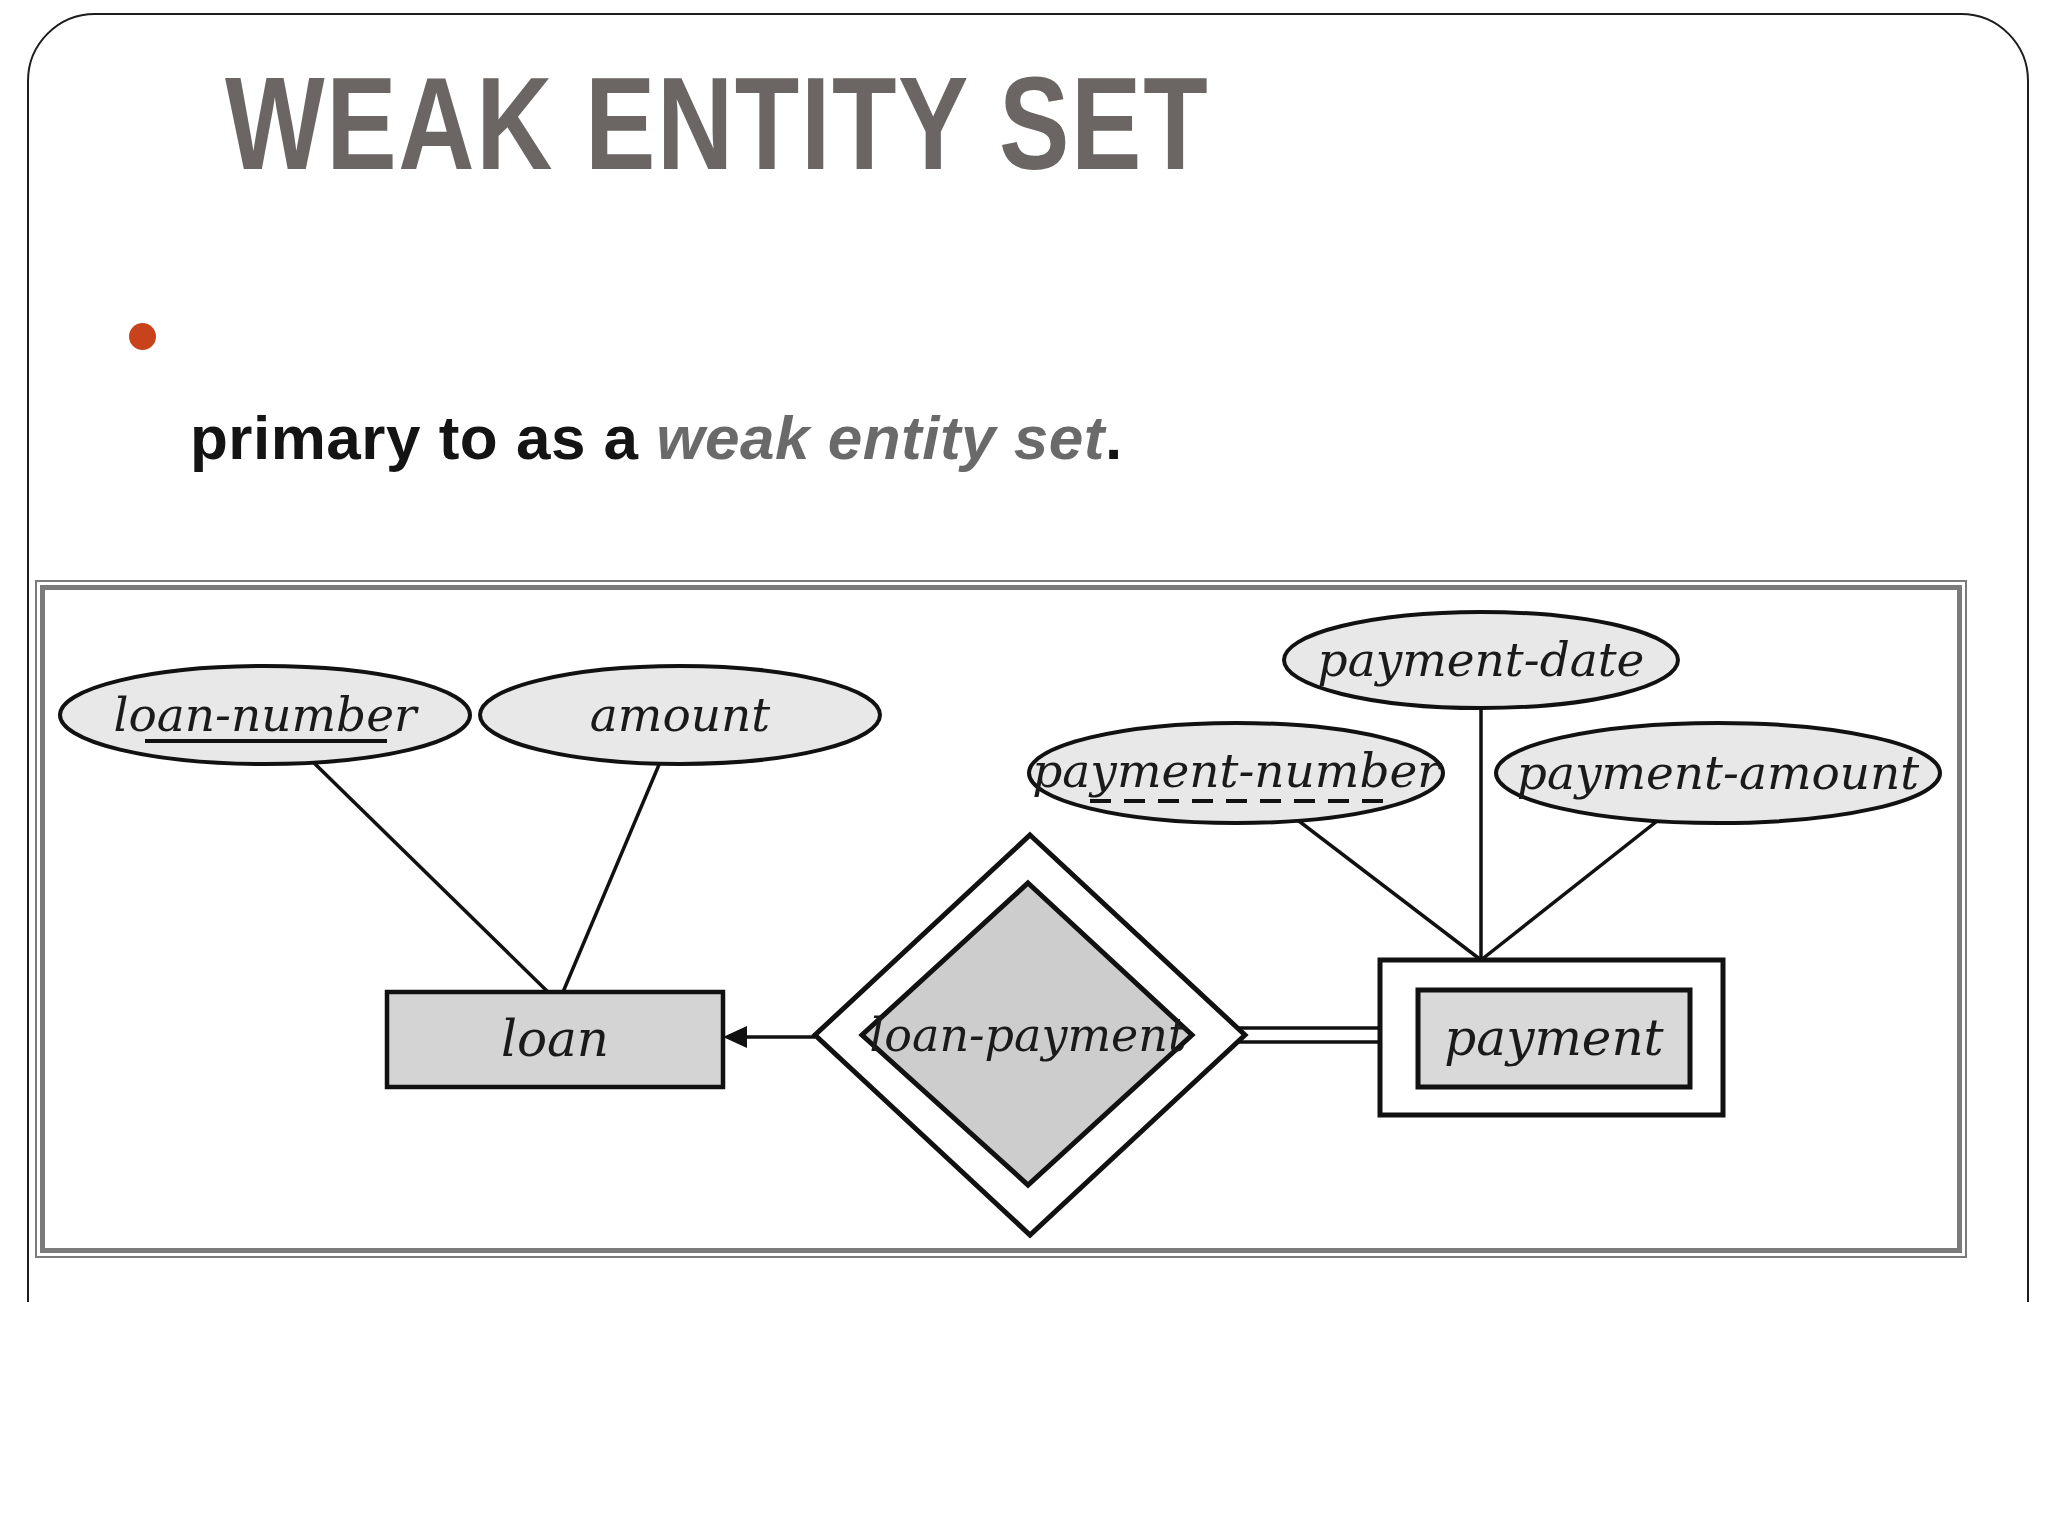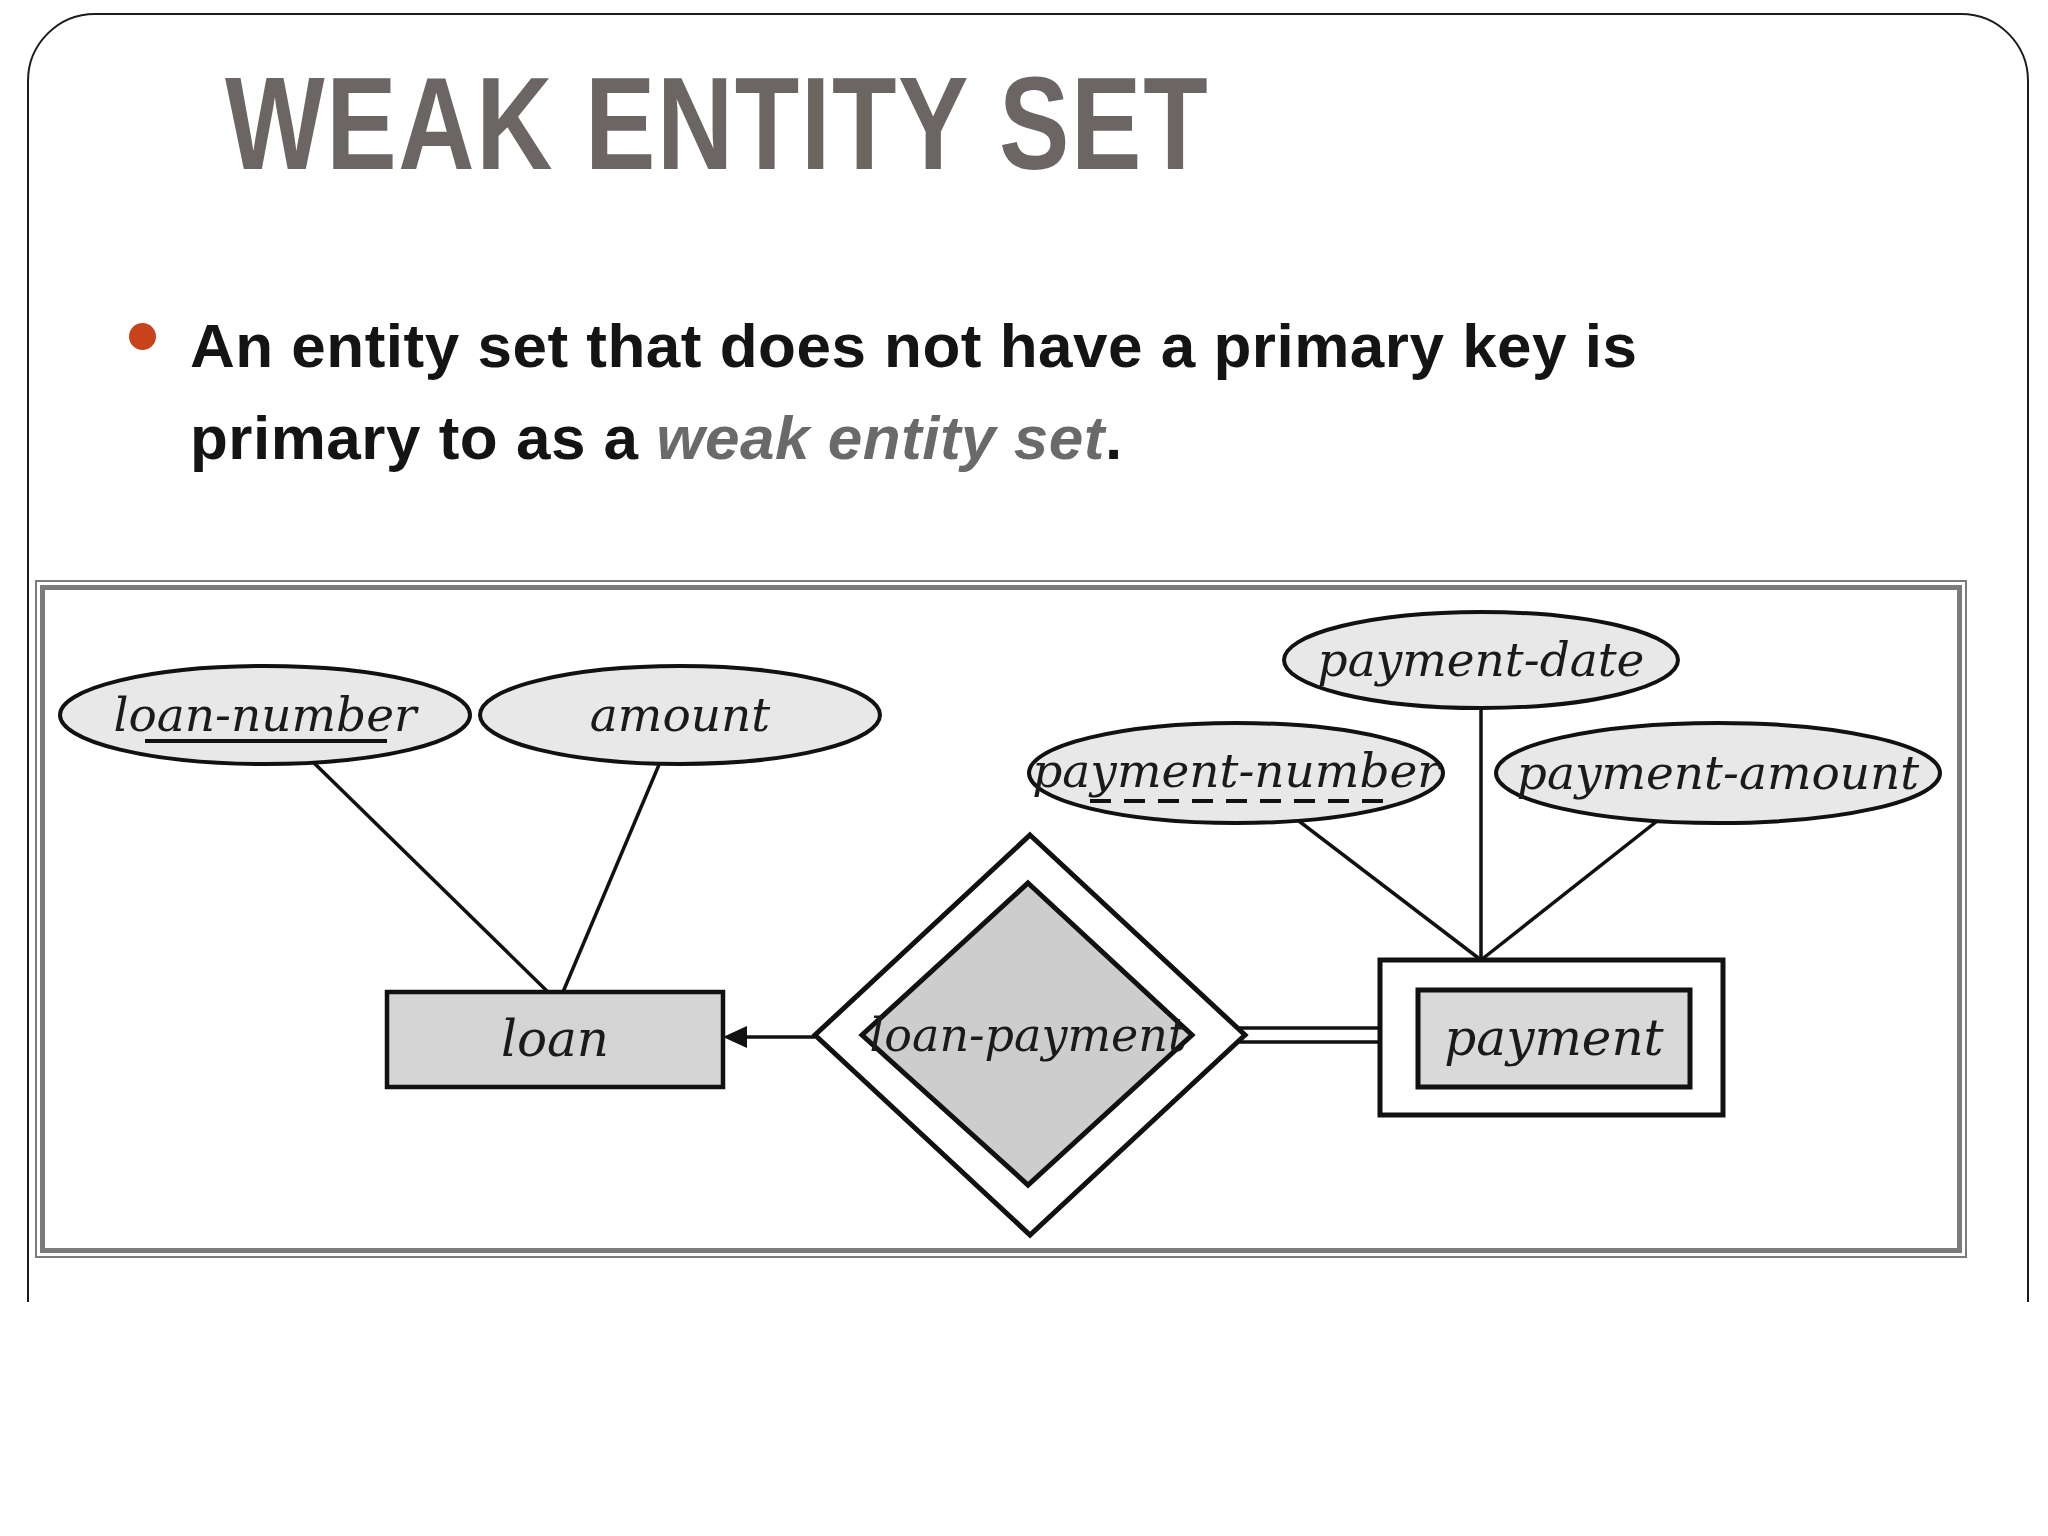"An entity set that does" span { html: <span>An entity set that does not have a primary key is</span> -> none }
